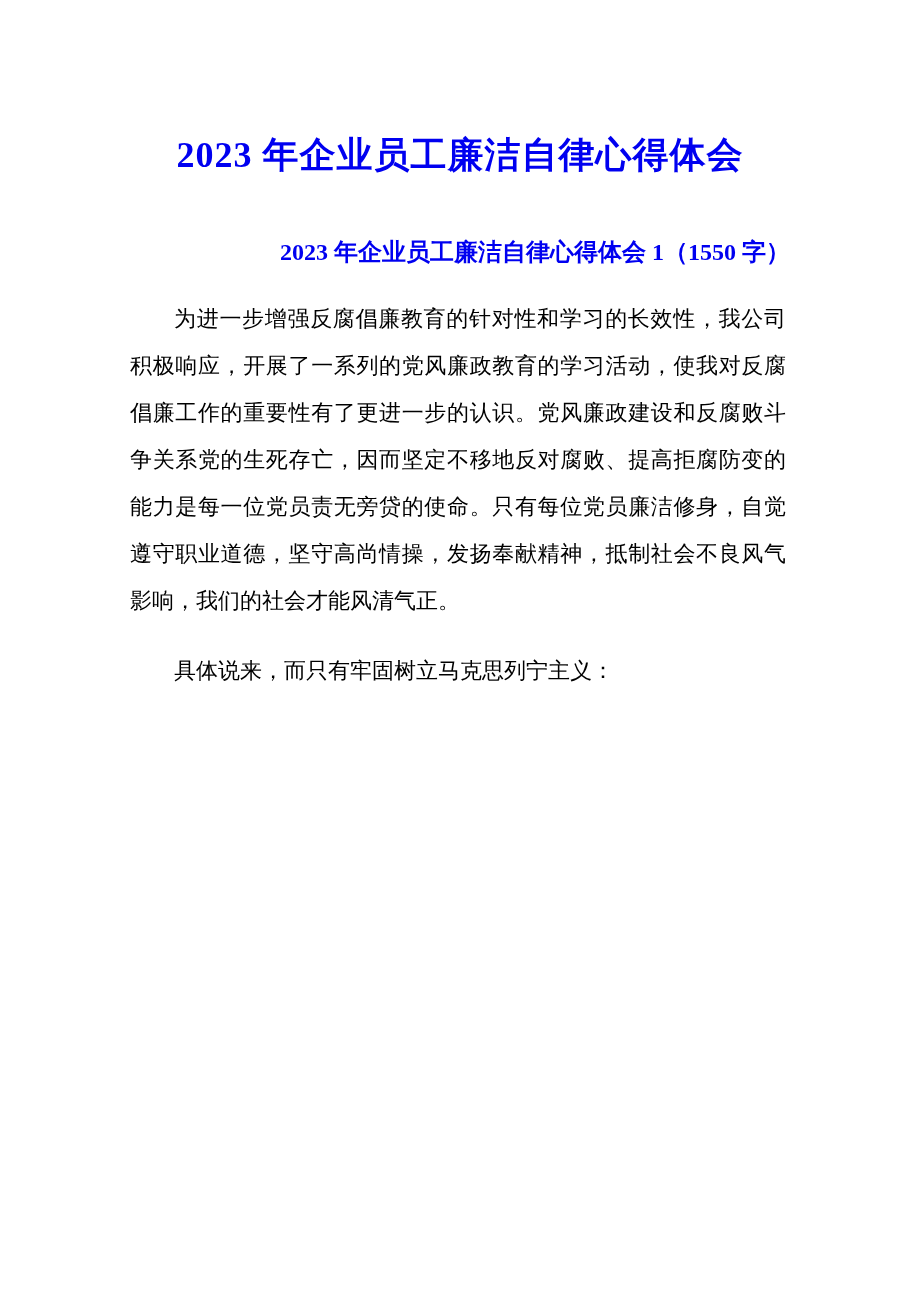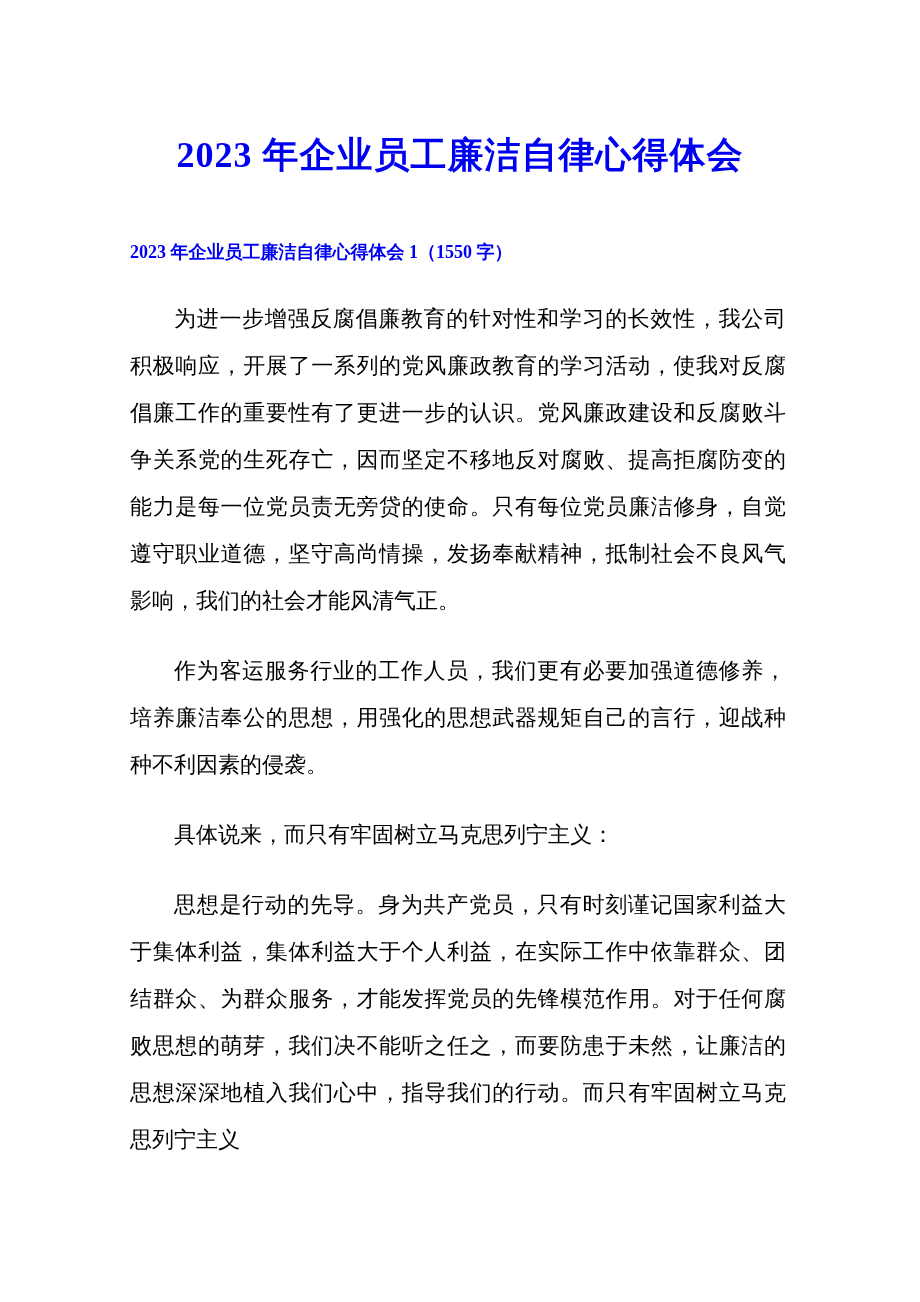"2023 年企业员工廉洁自律心得体会 1（1550 字）" .doc-subtitle { font-size: 18px -> 24px; text-align: left -> right }
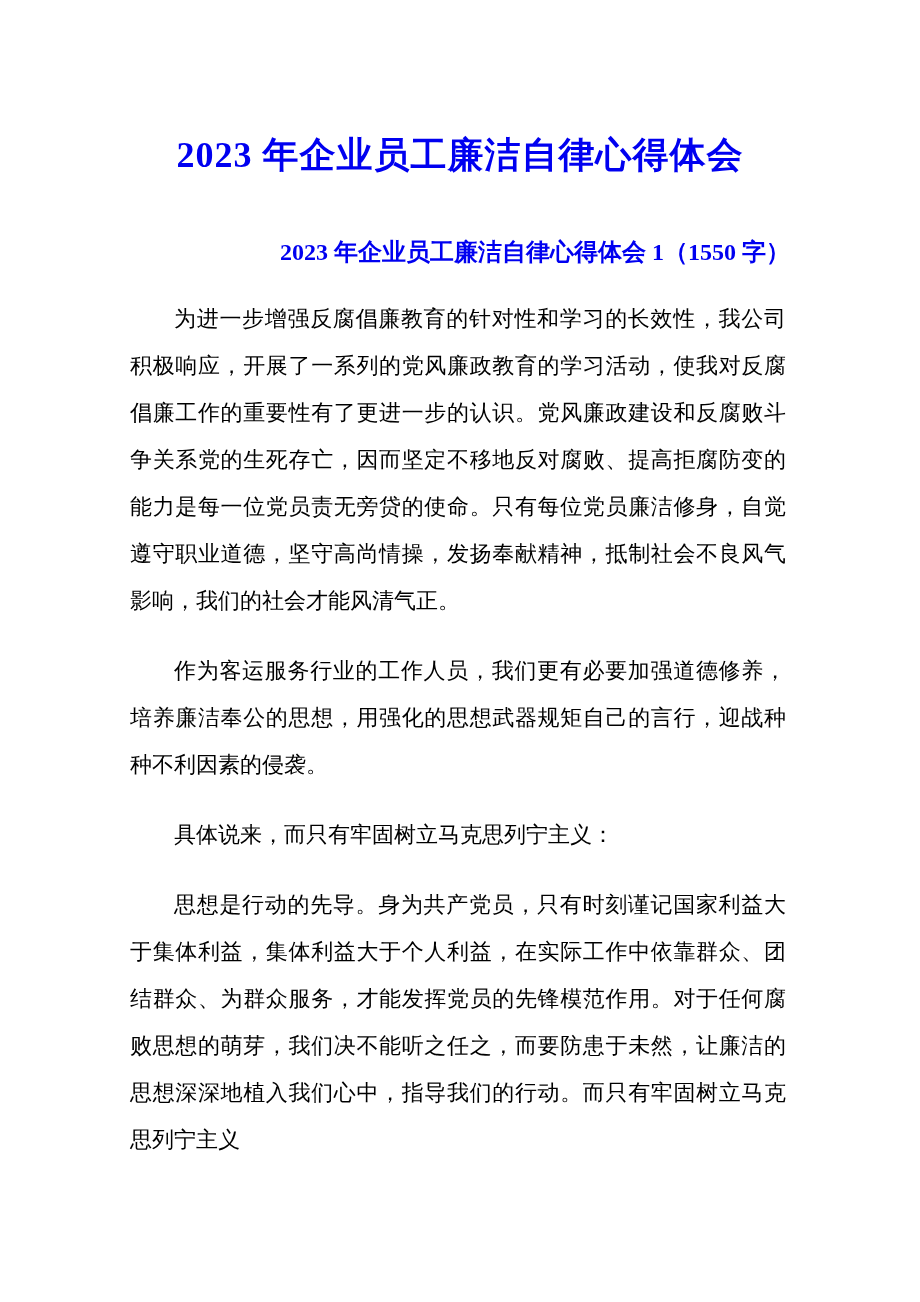"作为客运服务行业的工作人员，我们更有必要加强道德修养，培养廉洁奉公的思想，用强化" p.body-para { html: <p>作为客运服务行业的工作人员，我们更有必要加强道德修养，培养廉洁奉公的思想，用强化的思想武器规矩自己的言行，迎战种种不利因素的侵袭。</p> -> none }
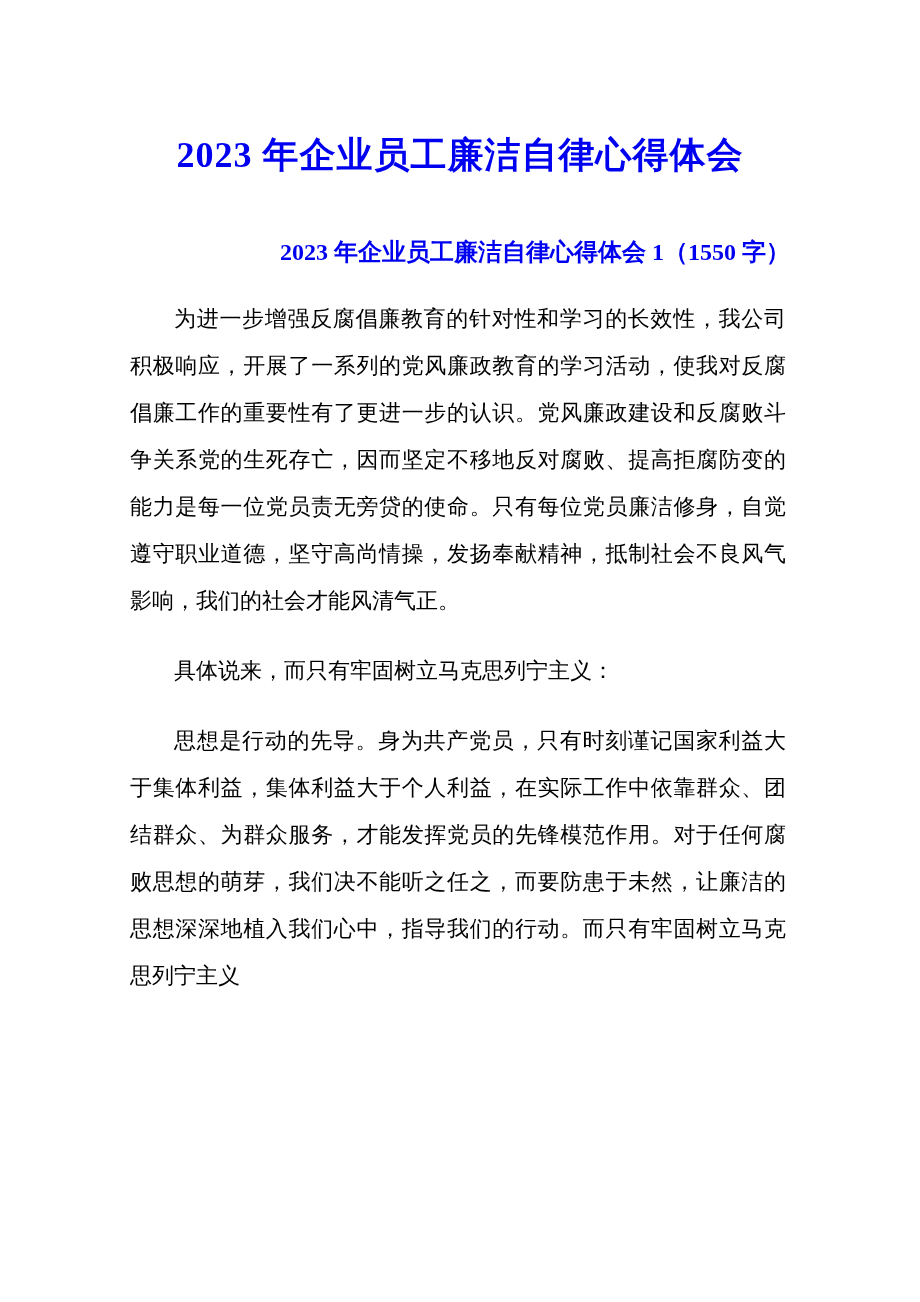"思想是行动的先导。身为共产党员，只有时刻谨记国家利益大于集体利益，集体利益大于个" p.body-para { html: <p>思想是行动的先导。身为共产党员，只有时刻谨记国家利益大于集体利益，集体利益大于个人利益，在实际工作中依靠群众、团结群众、为群众服务，才能发挥党员的先锋模范作用。对于任何腐败思想的萌芽，我们决不能听之任之，而要防患于未然，让廉洁的思想深深地植入我们心中，指导我们的行动。而只有牢固树立马克思列宁主义</p> -> none }
